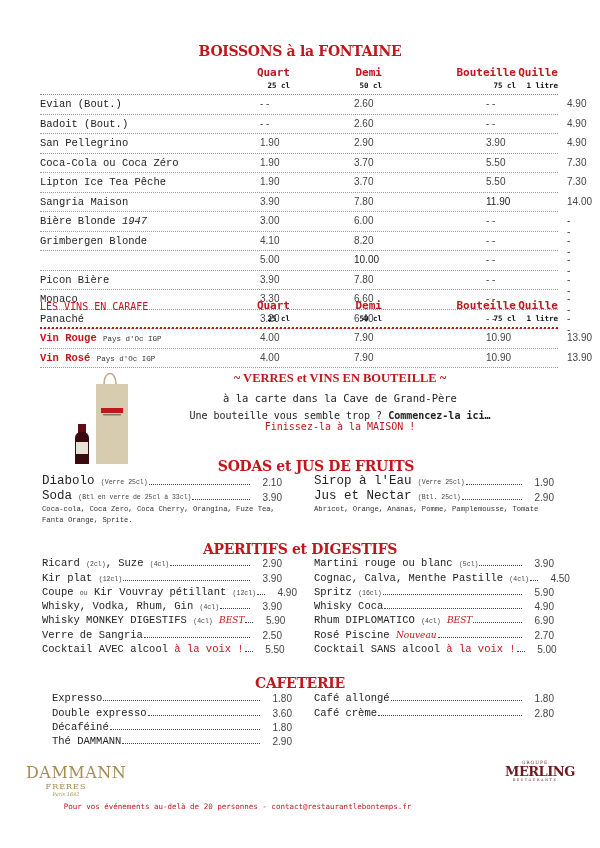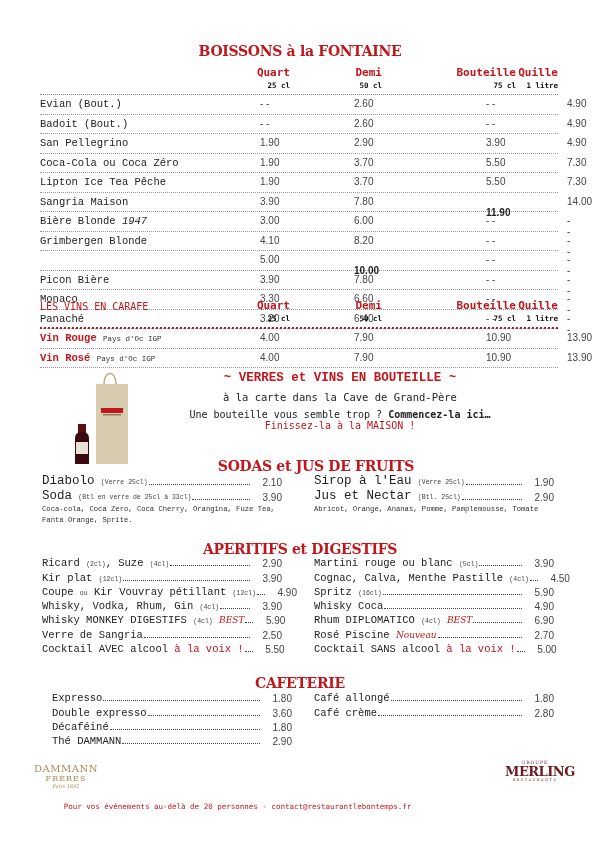"11.90" .tbl .row .v.bold { font-weight: bold -> normal; margin-top: 11px -> none }
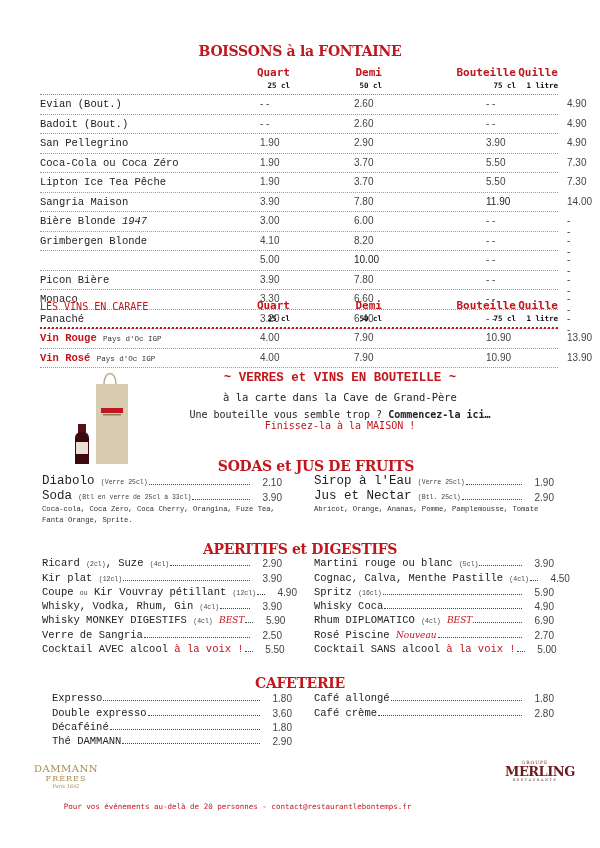"~ VERRES et VINS EN" .promo .p1 { font-family: Liberation Mono, monospace -> Liberation Serif, serif }
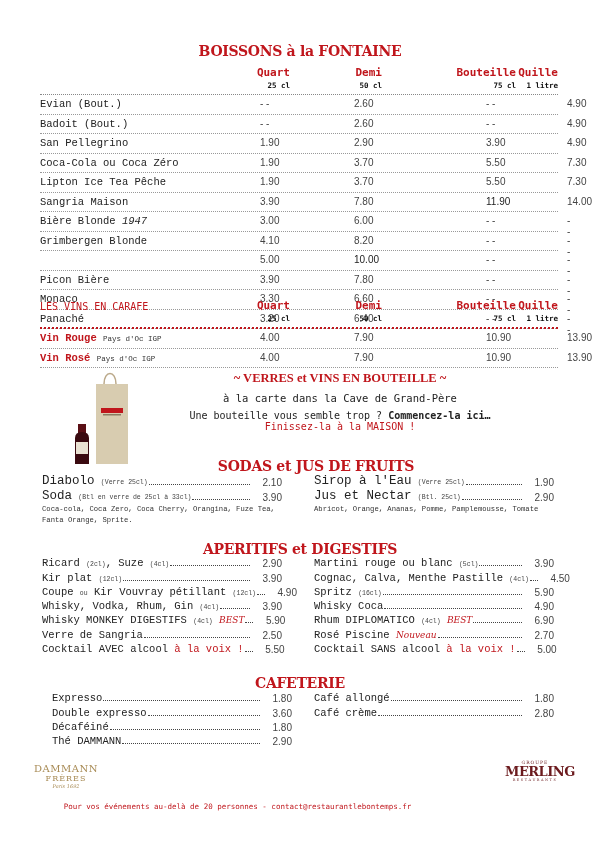"DAMMANN" .logo-dammann .a { font-size: 10px -> 16px }
